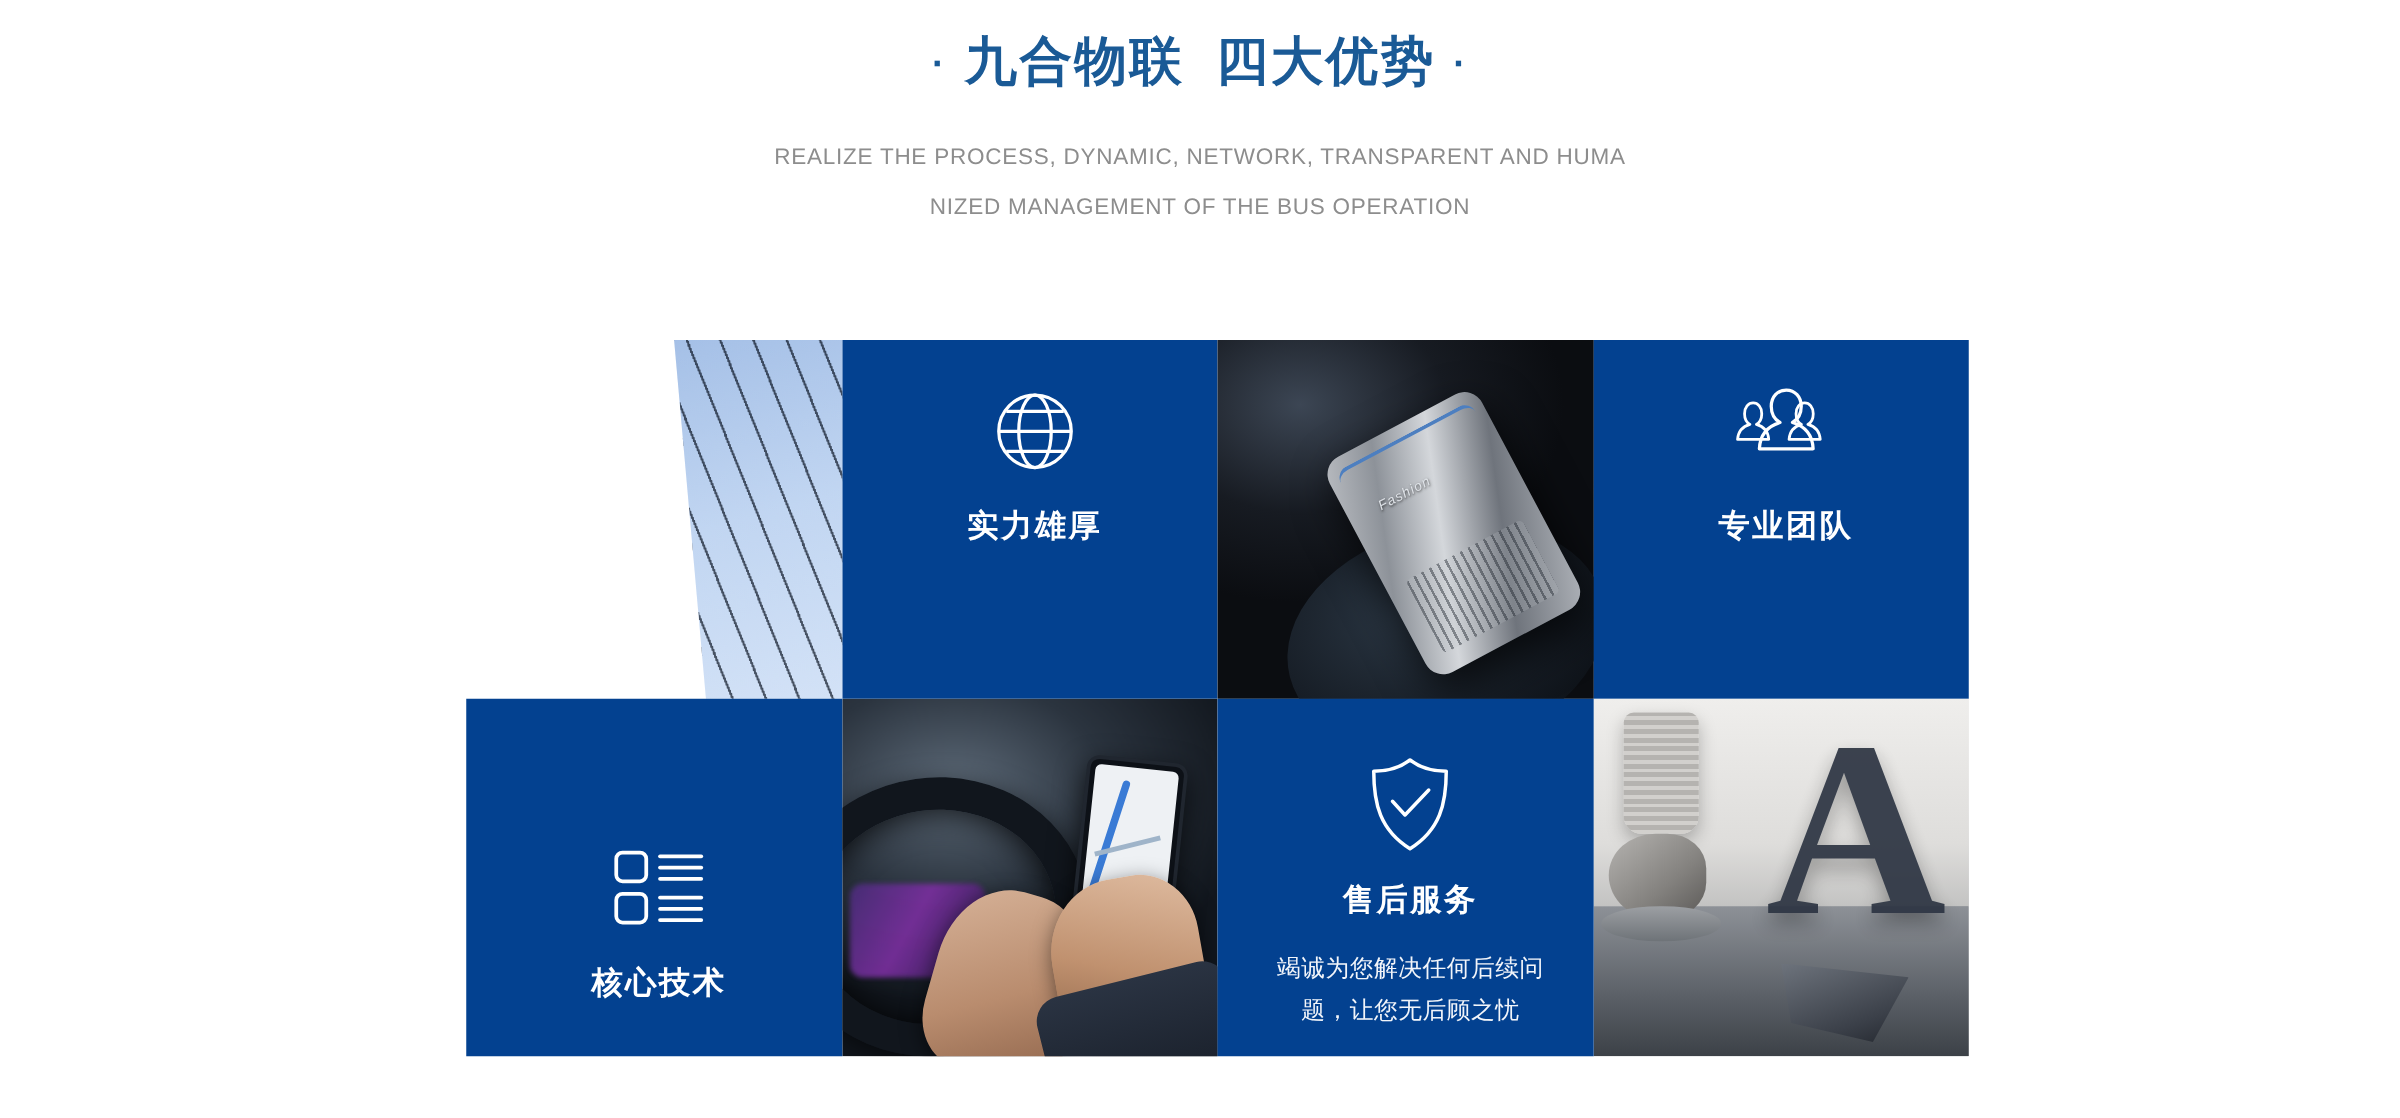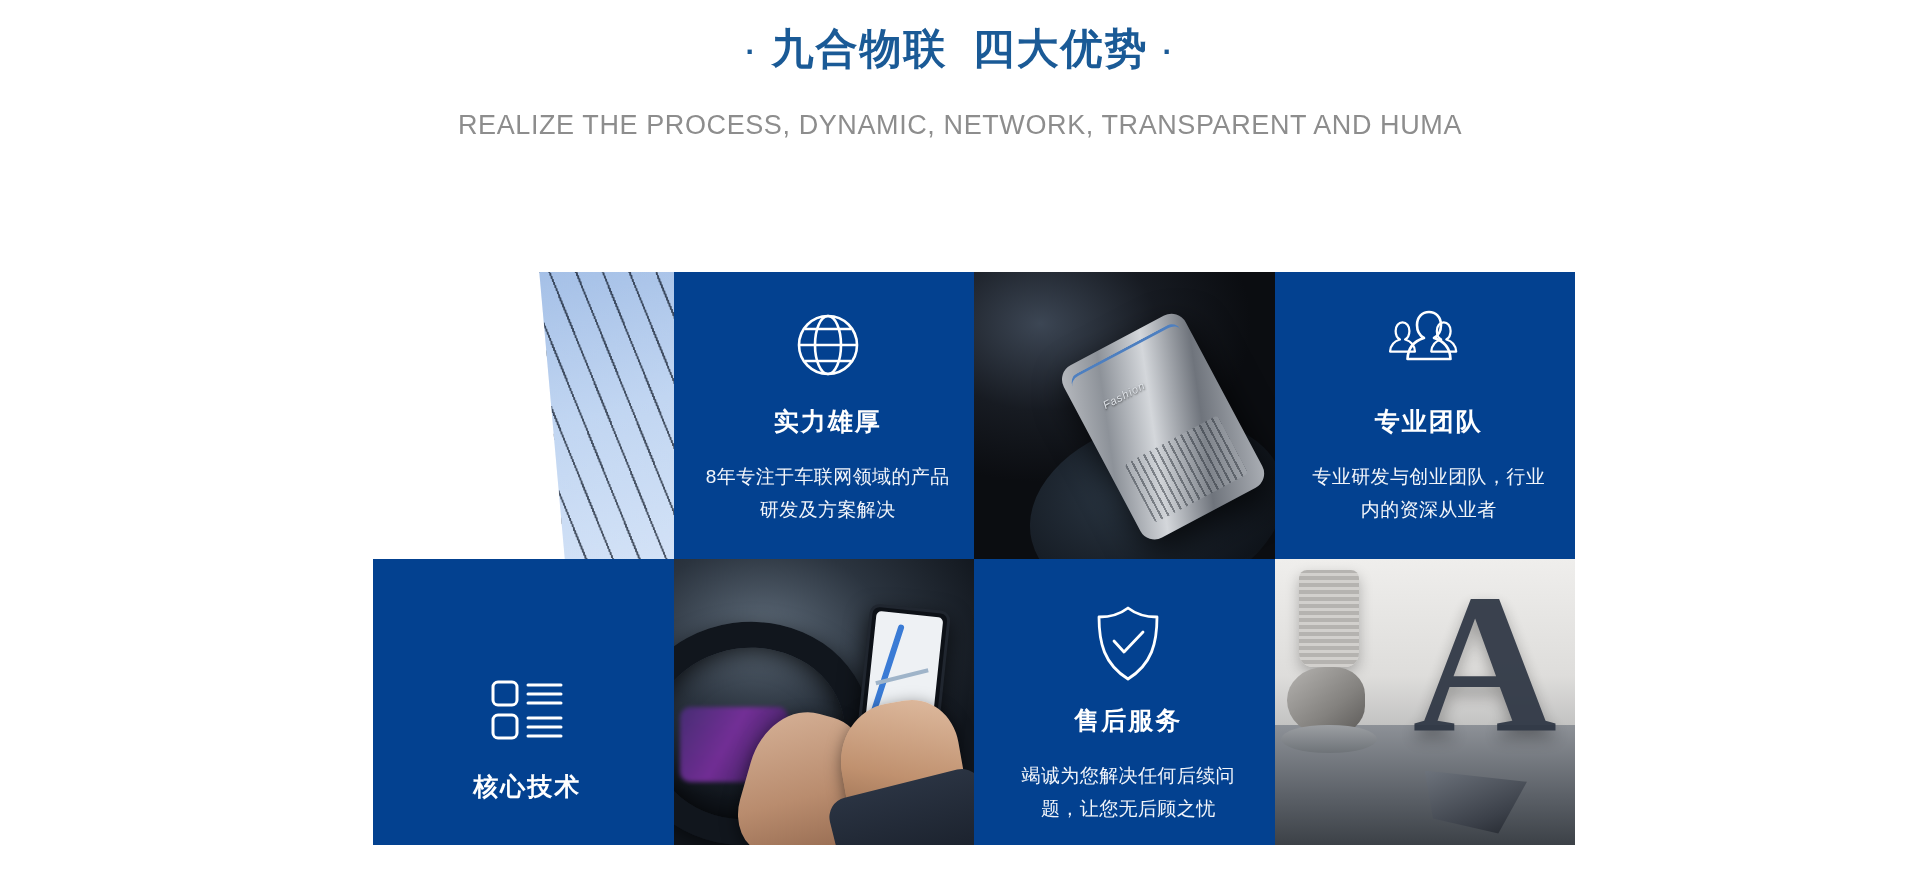"REALIZE THE PROCESS, DYNAMIC, NETWORK," .subtitle { font-size: 27px -> 18px }
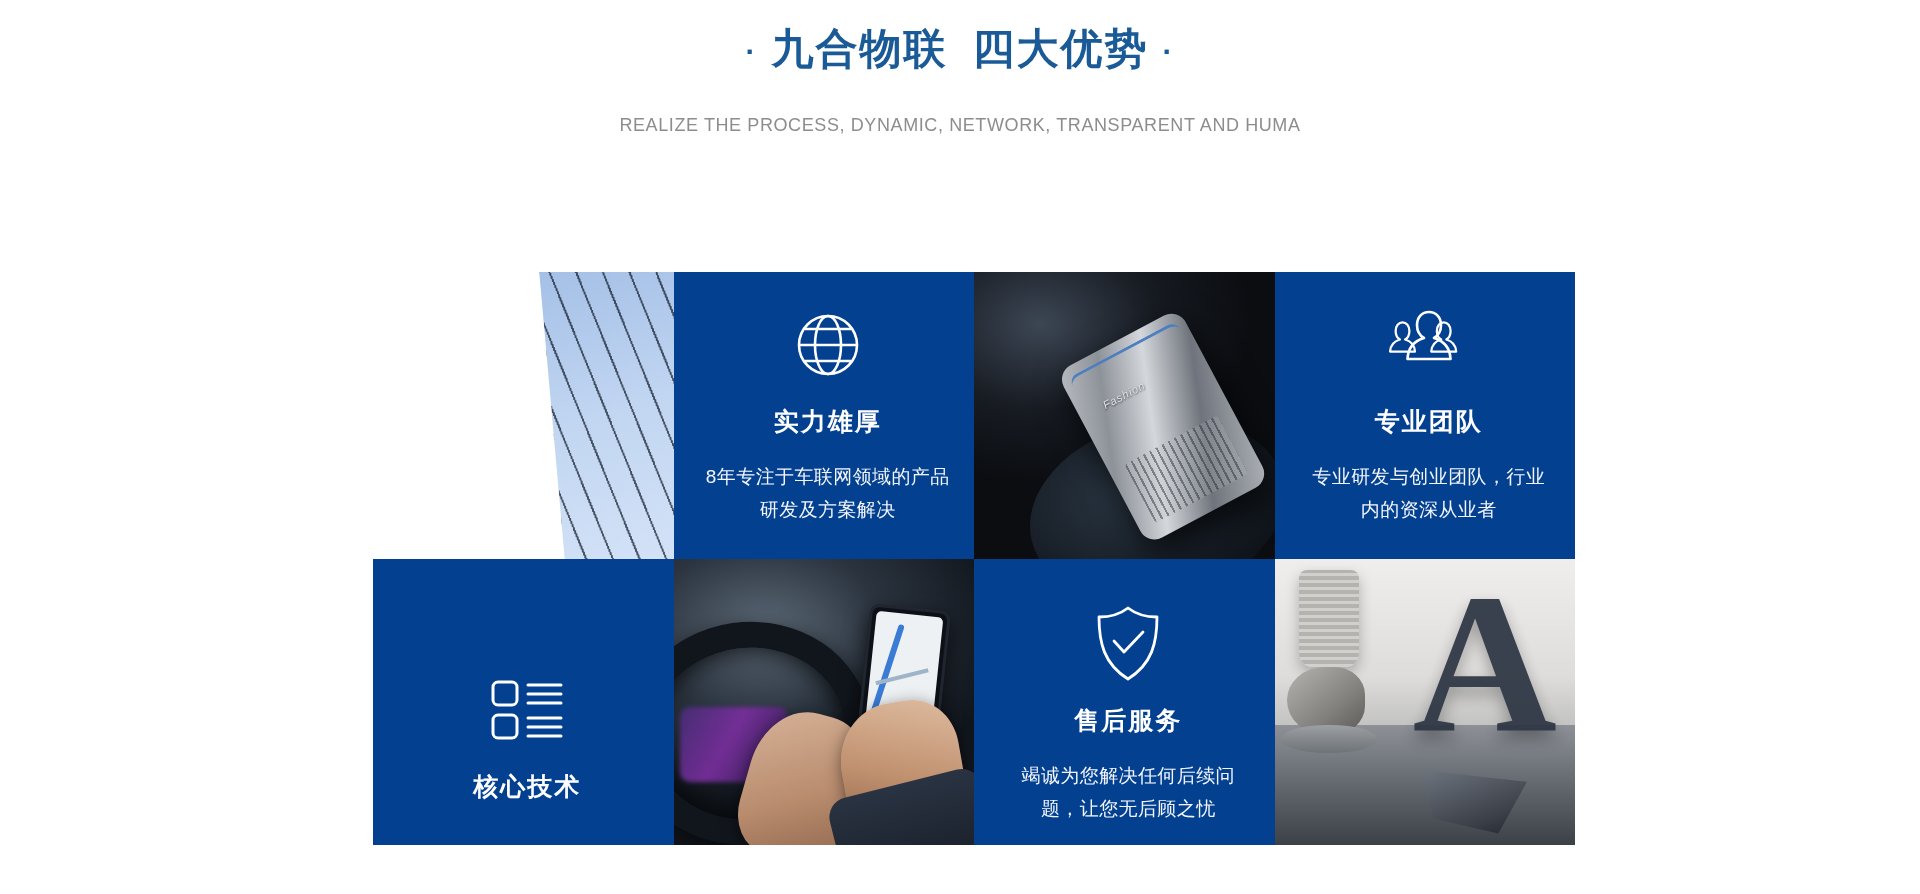"NIZED MANAGEMENT OF THE BUS" div { html: none -> <div>NIZED MANAGEMENT OF THE BUS OPERATION</div> }
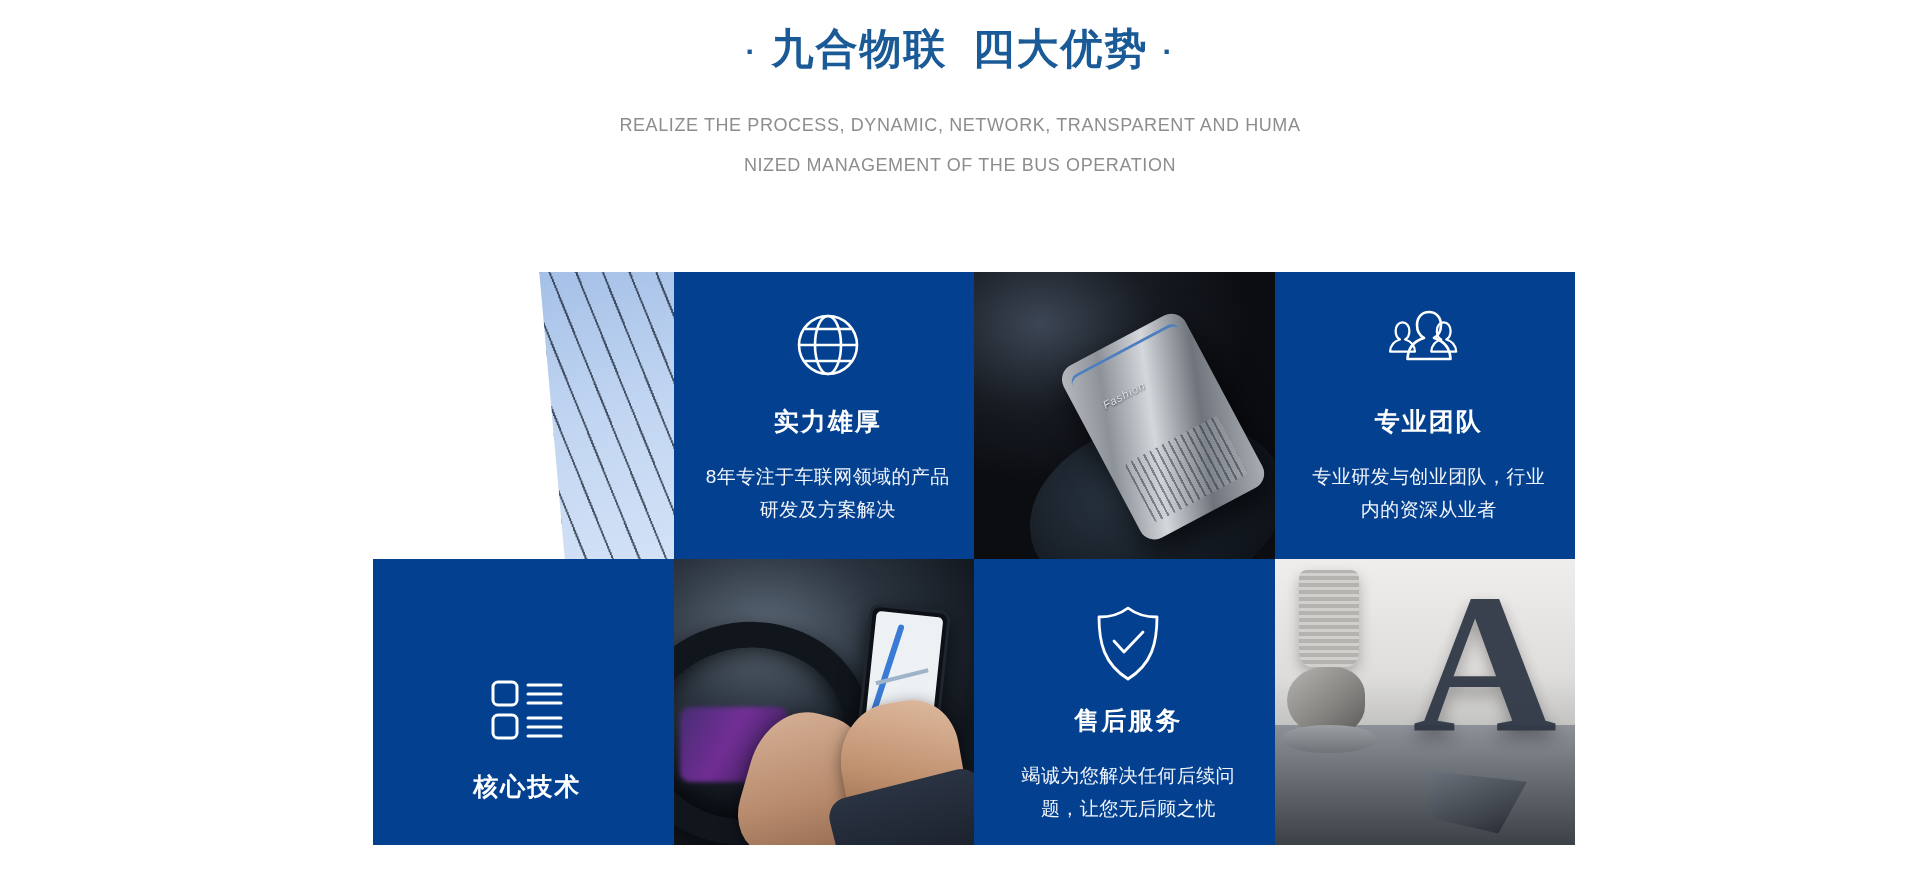"8年专注于车联网领域的产品研发及方案解决" div.feature-desc { html: <div>8年专注于车联网领域的产品研发及方案解决</div> -> none }
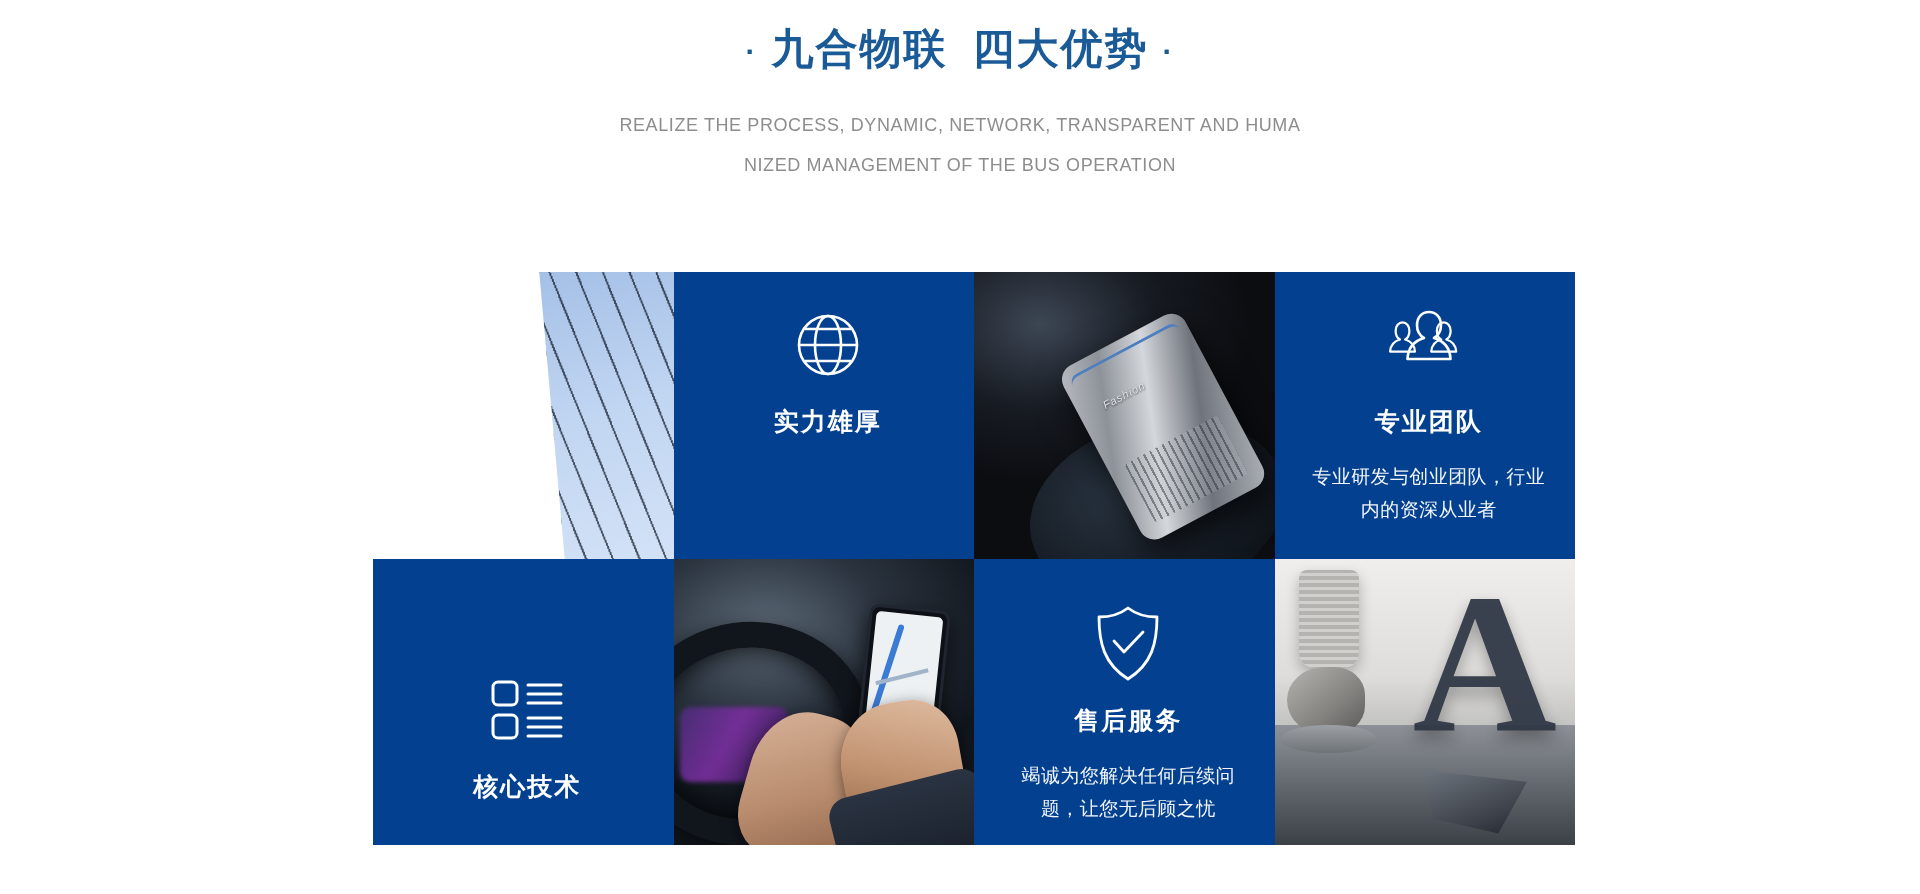"专业研发与创业团队，行业内的资深从业者" div.feature-desc { html: <div>专业研发与创业团队，行业内的资深从业者</div> -> none }
